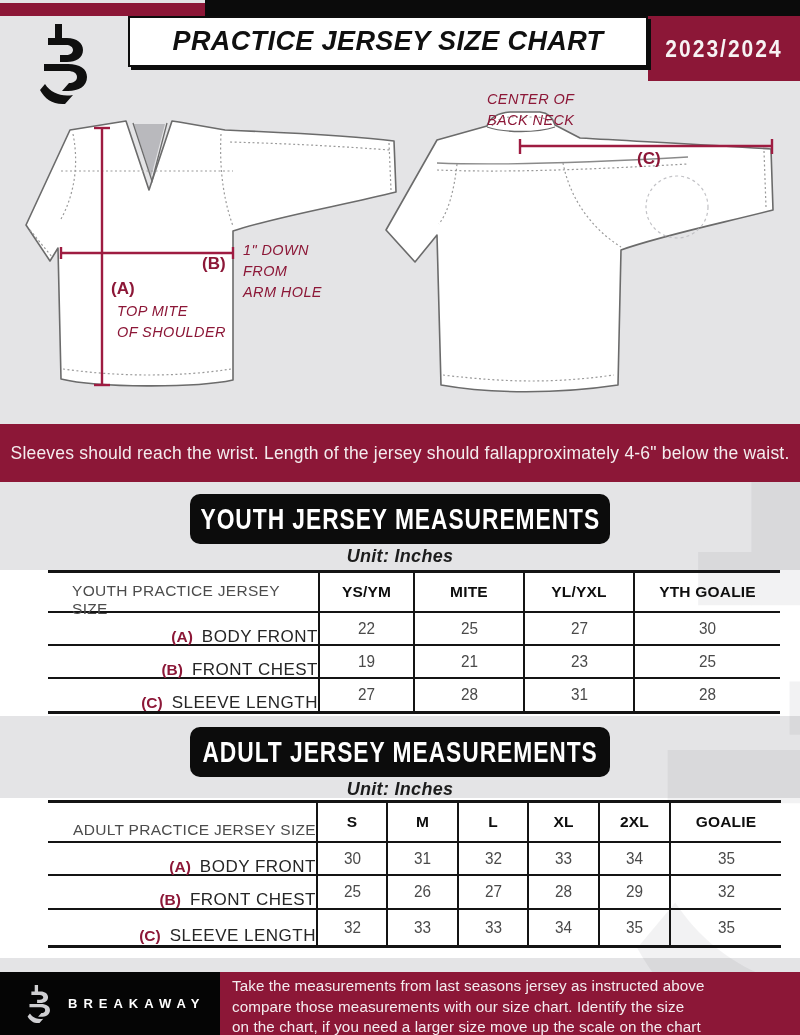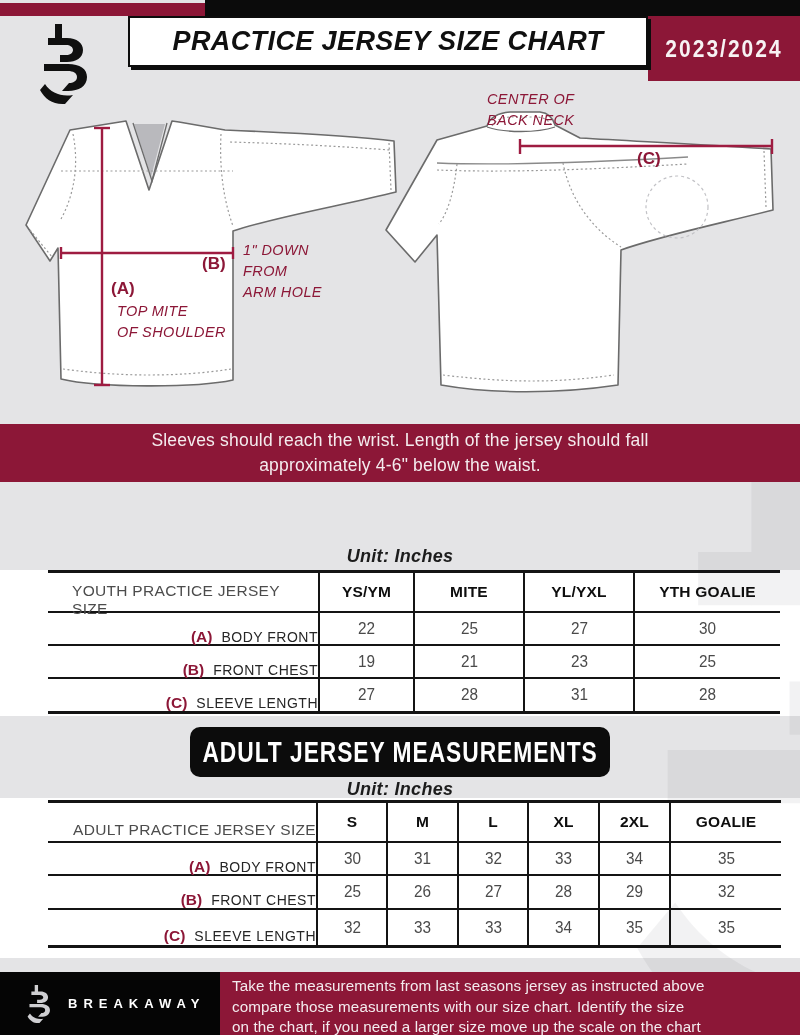"Sleeves should reach the wrist." #notice { flex-direction: column -> row }
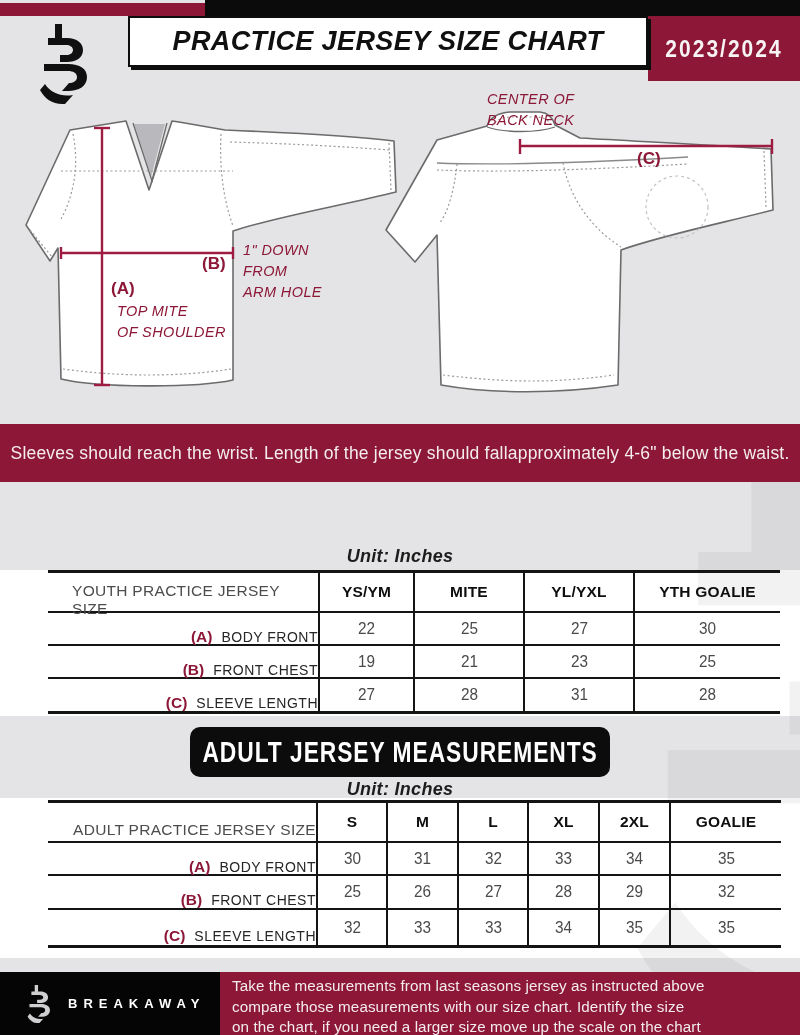"YOUTH JERSEY MEASUREMENTS" div.banner { html: none -> <div> <span>YOUTH JERSEY MEASUREMENTS</span> </div> }
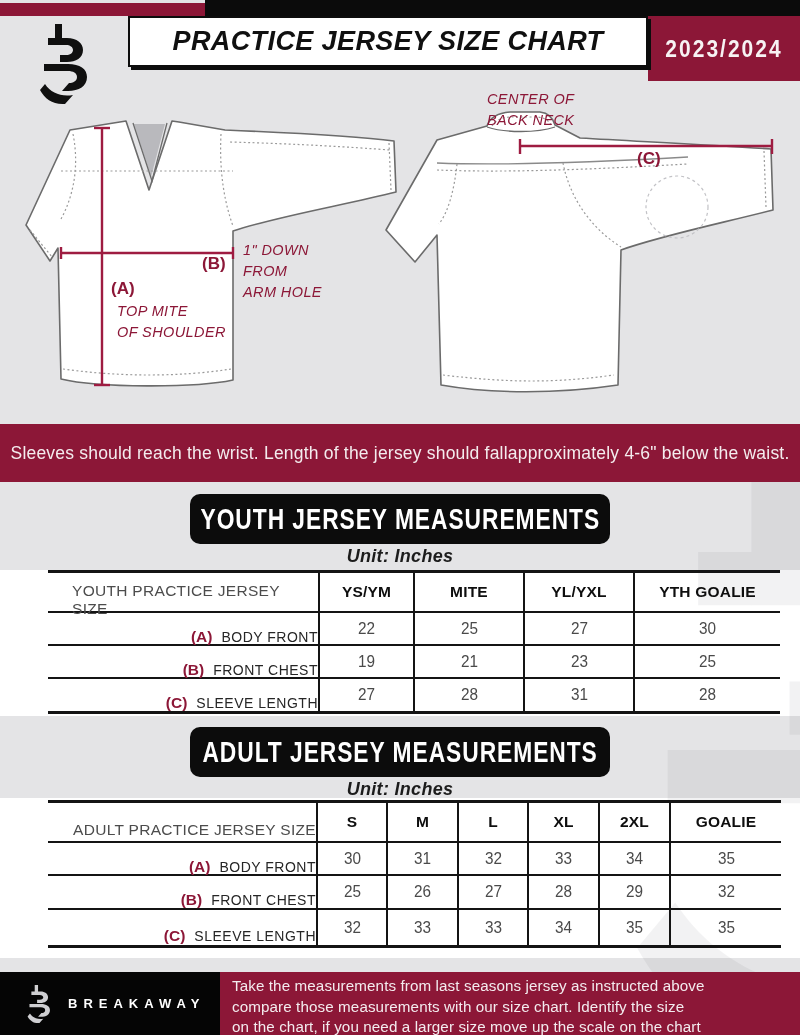"BODY FRONT" .row-label { font-size: 14px -> 17px }
